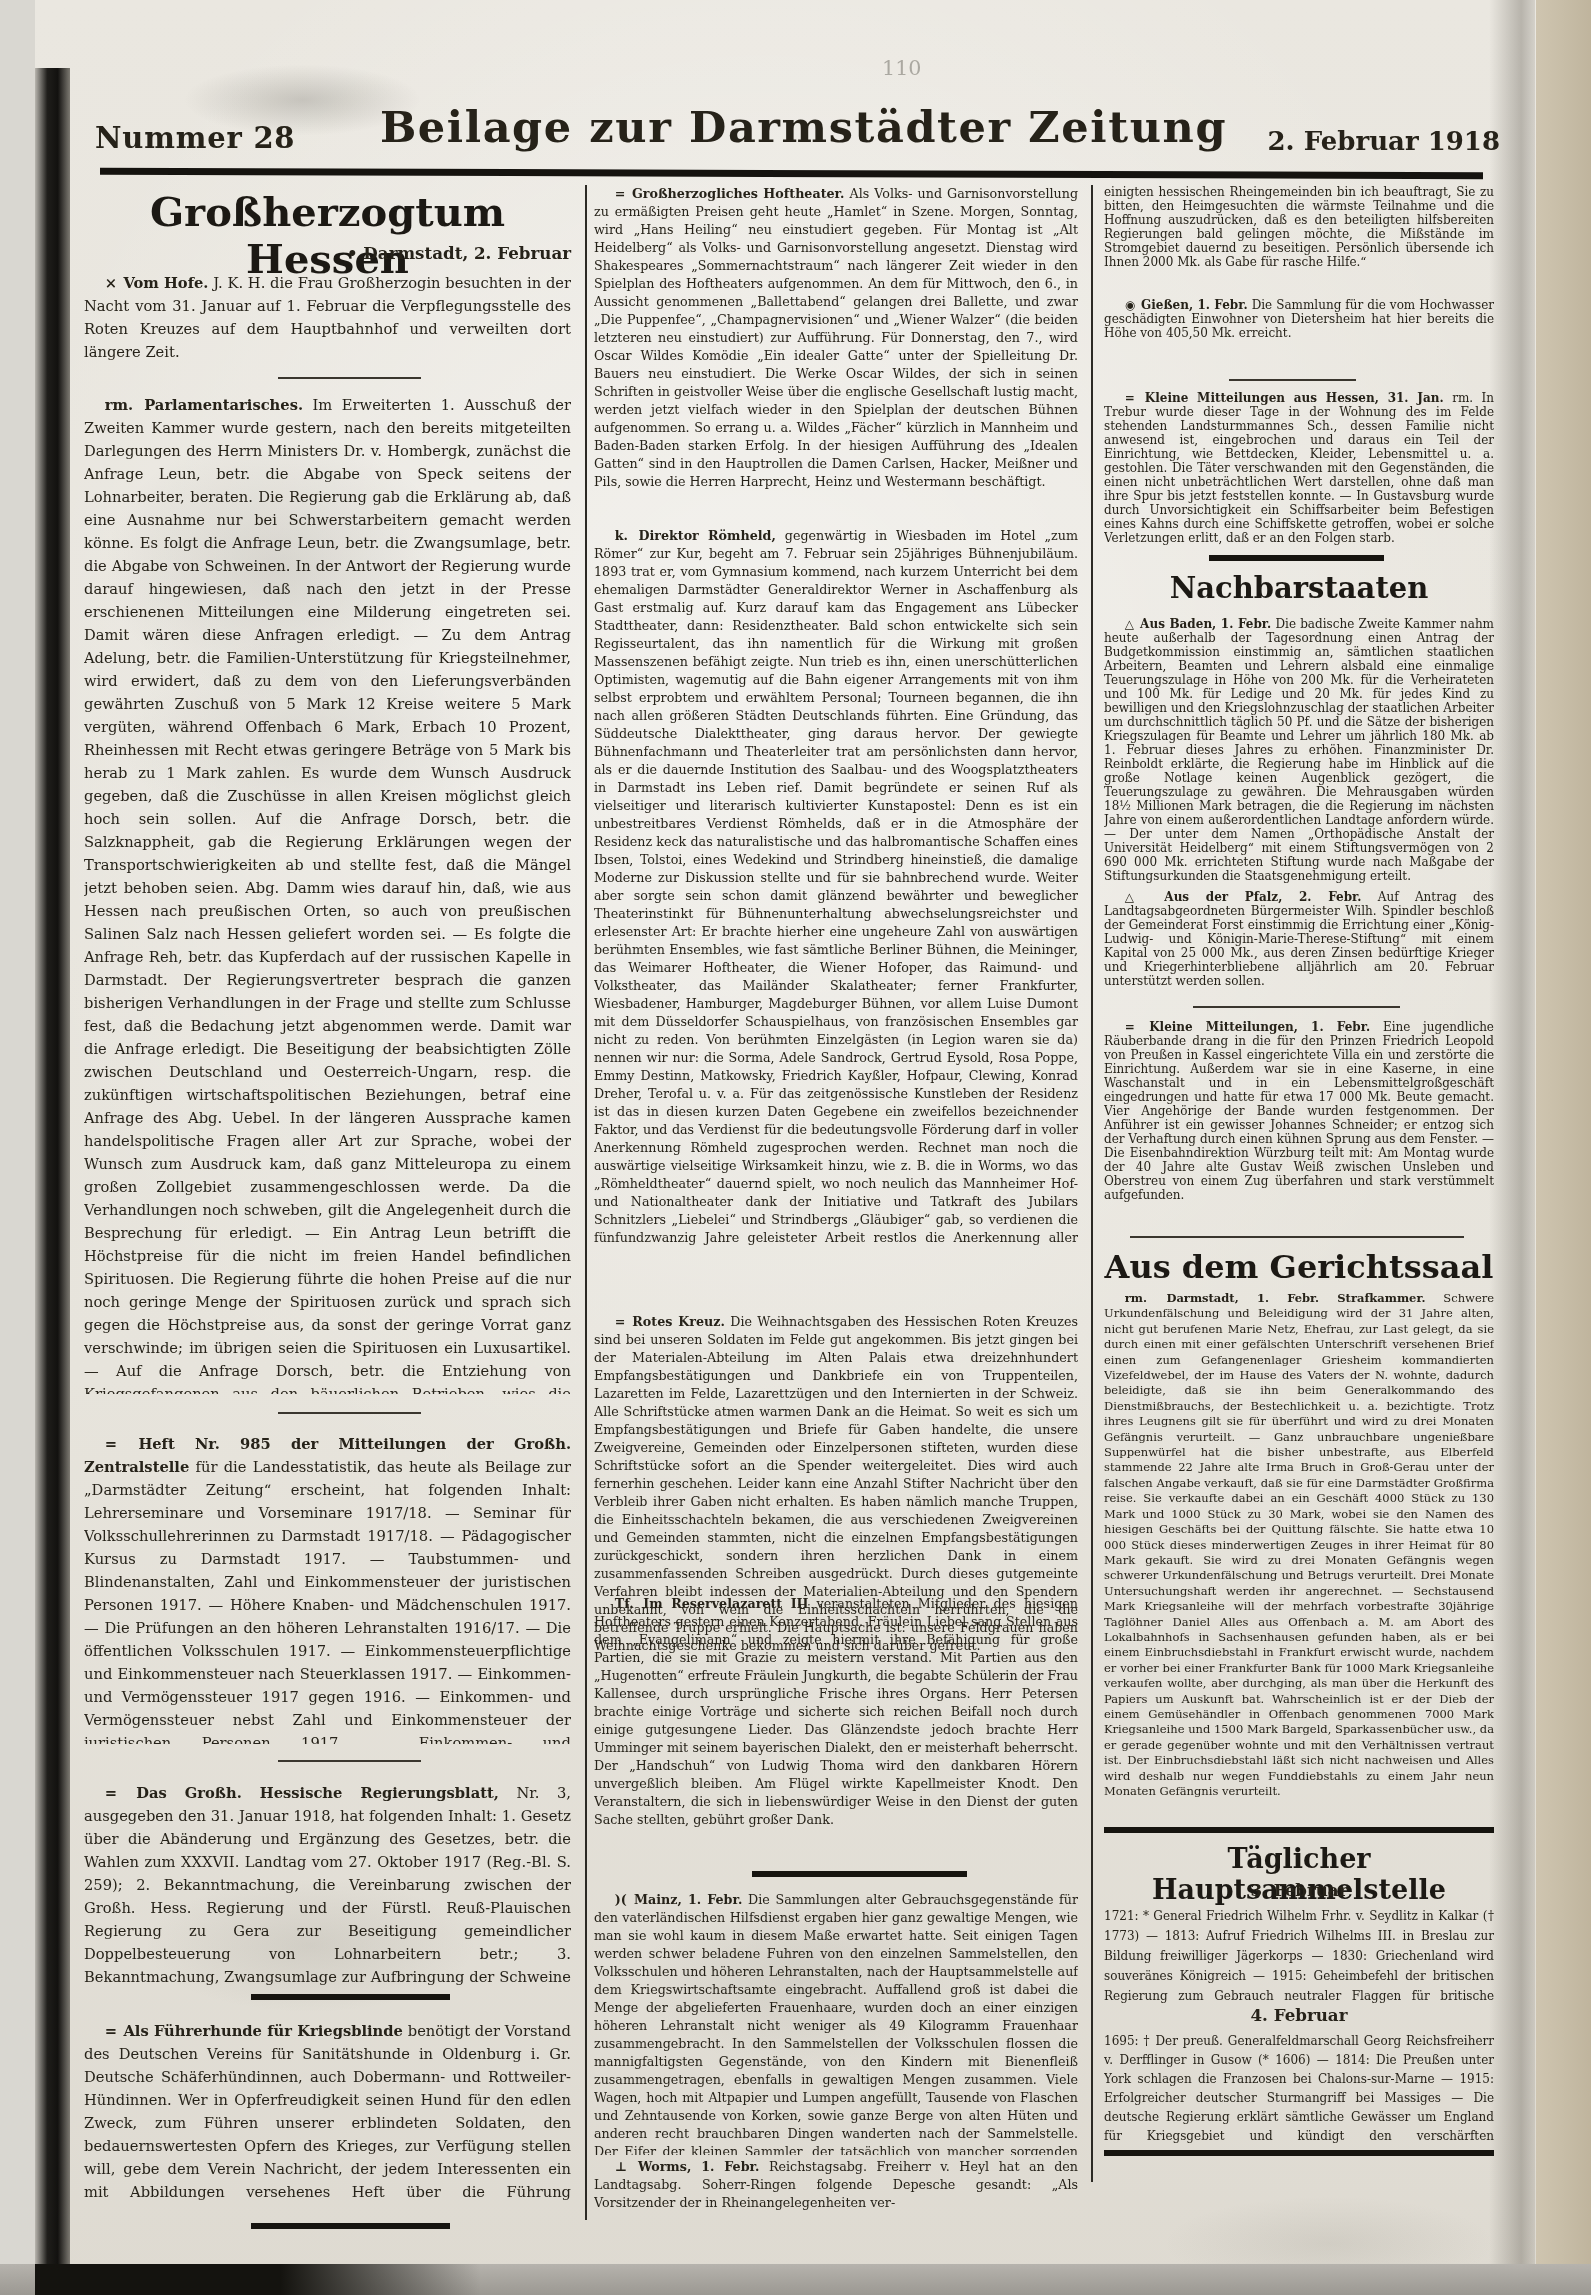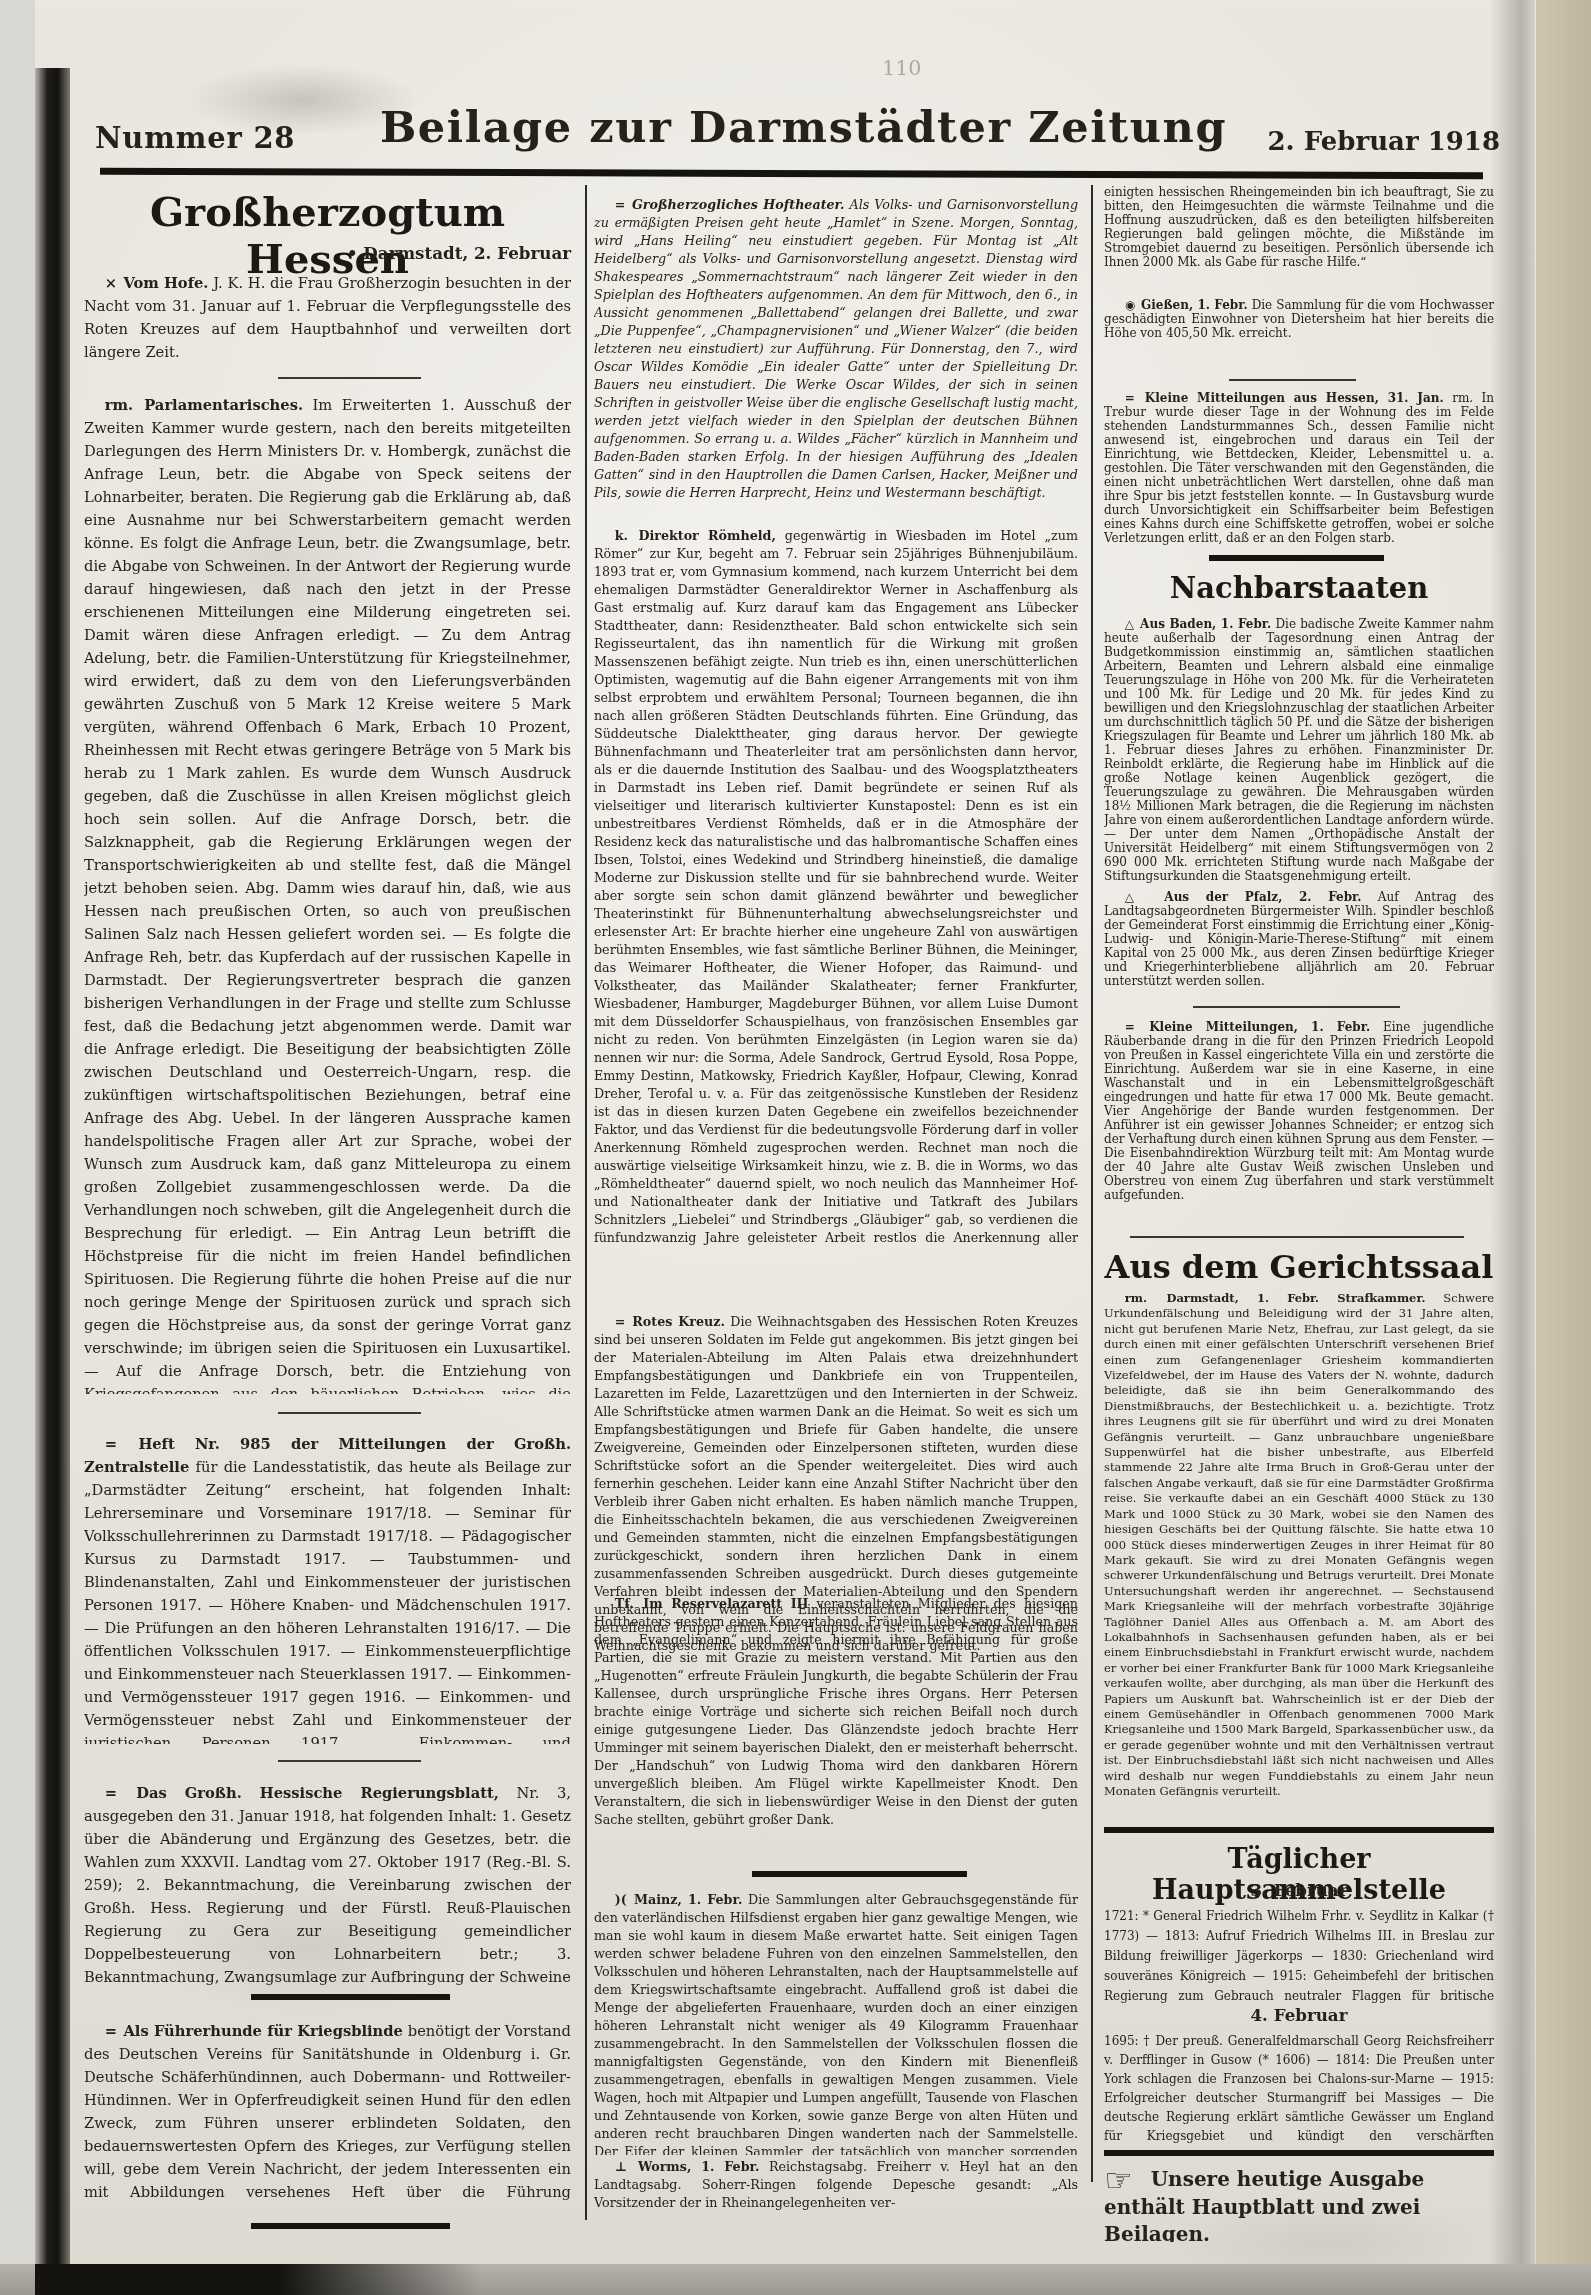"= Großherzogliches Hoftheater. Als" div.abs { font-style: italic -> none; top: 196px -> 185px }
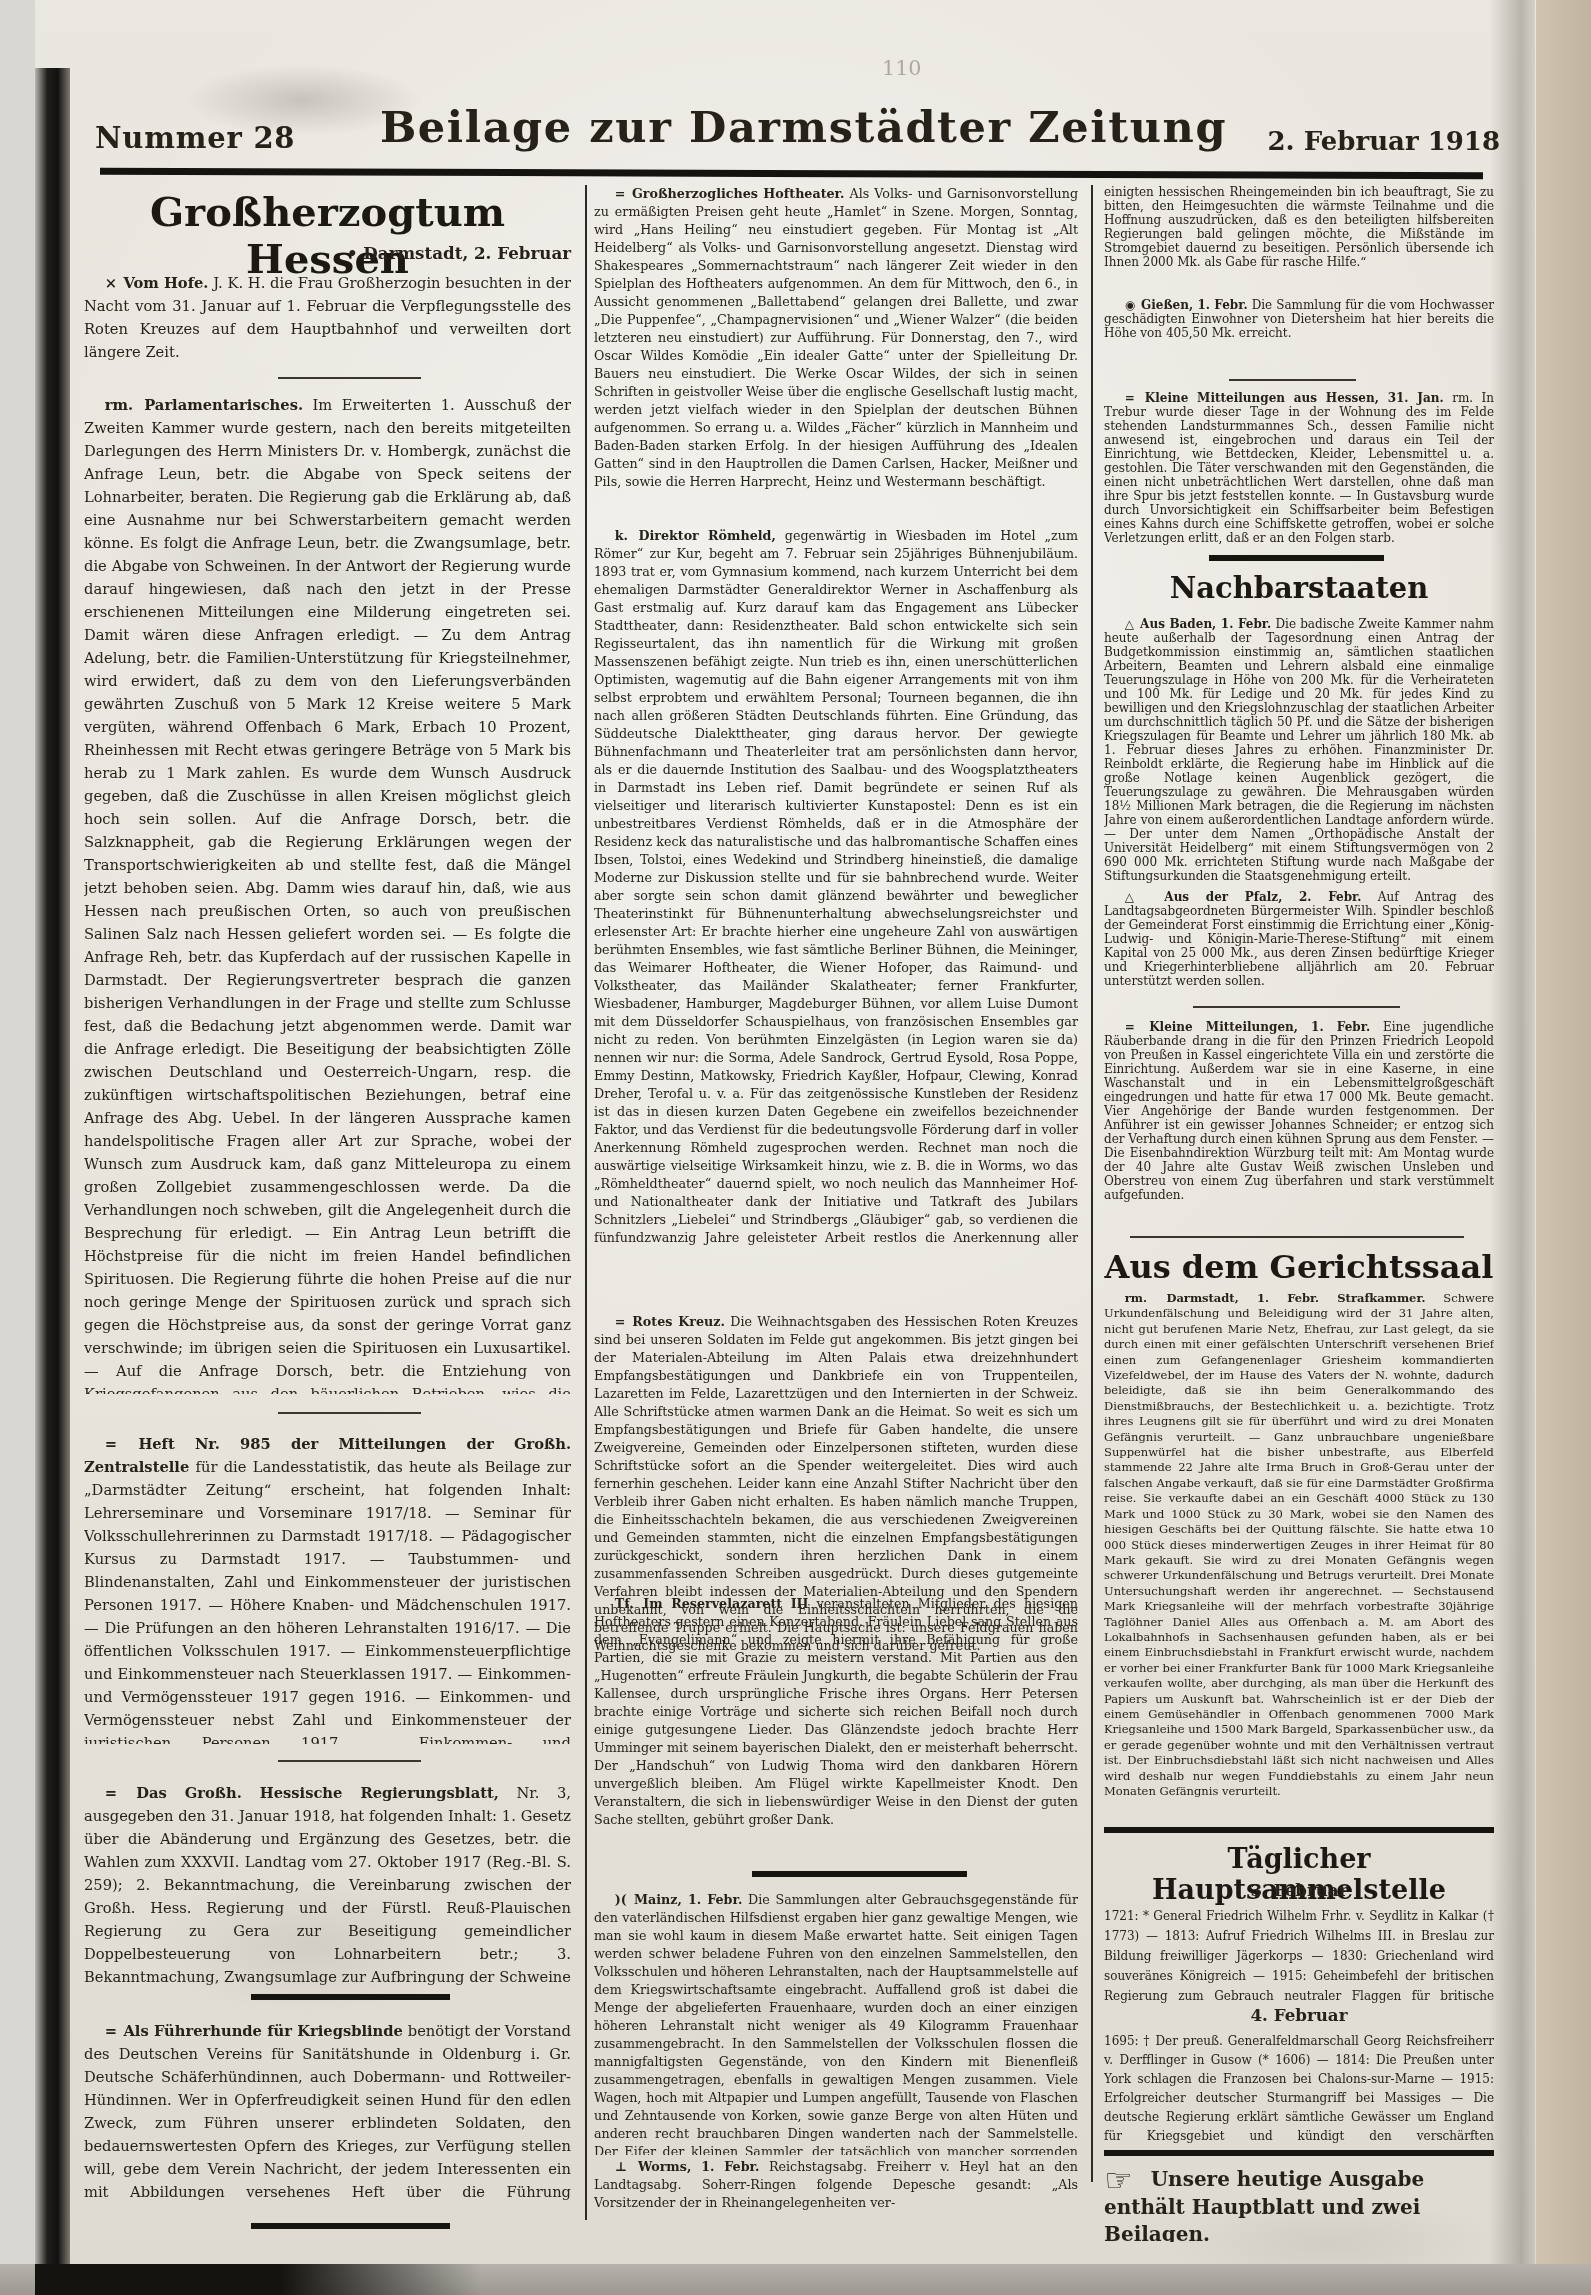"☞ Unsere heutige Ausgabe enthält" div.abs { html: <div> <span>☞</span> <span>Unsere heutige Ausgabe enthält Hauptblatt und zwei Beilagen.</span> </div> -> none }
